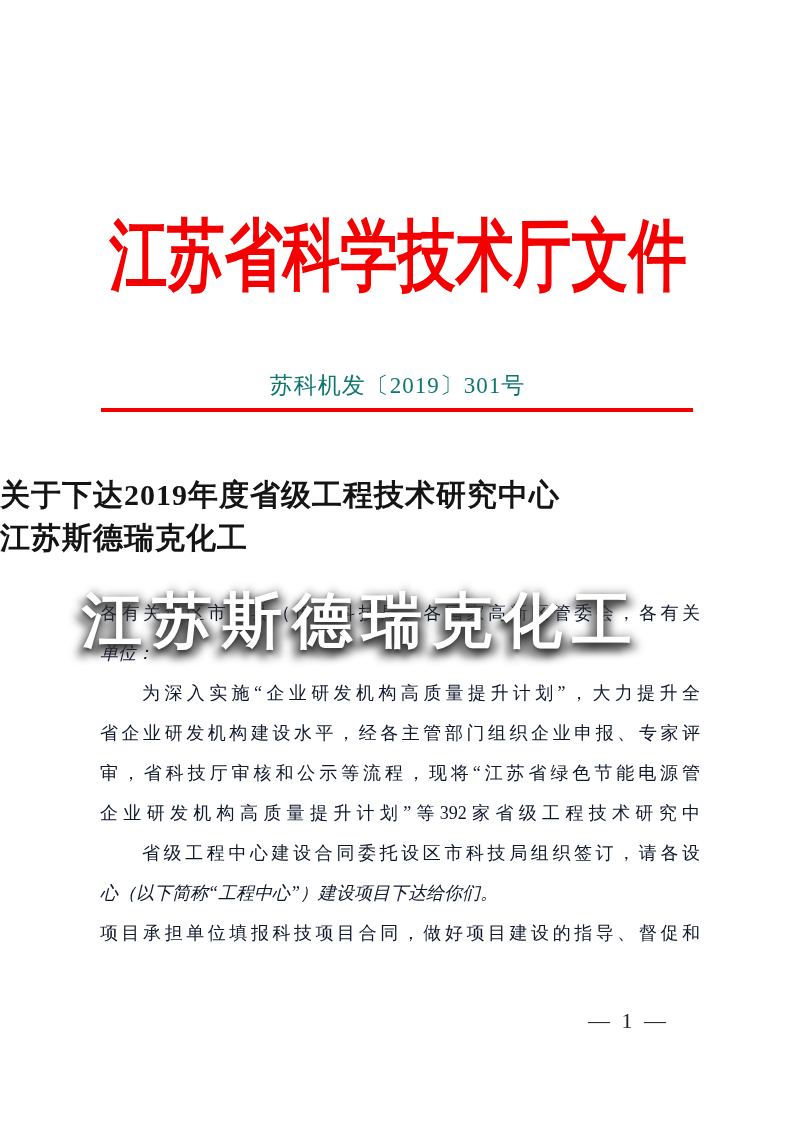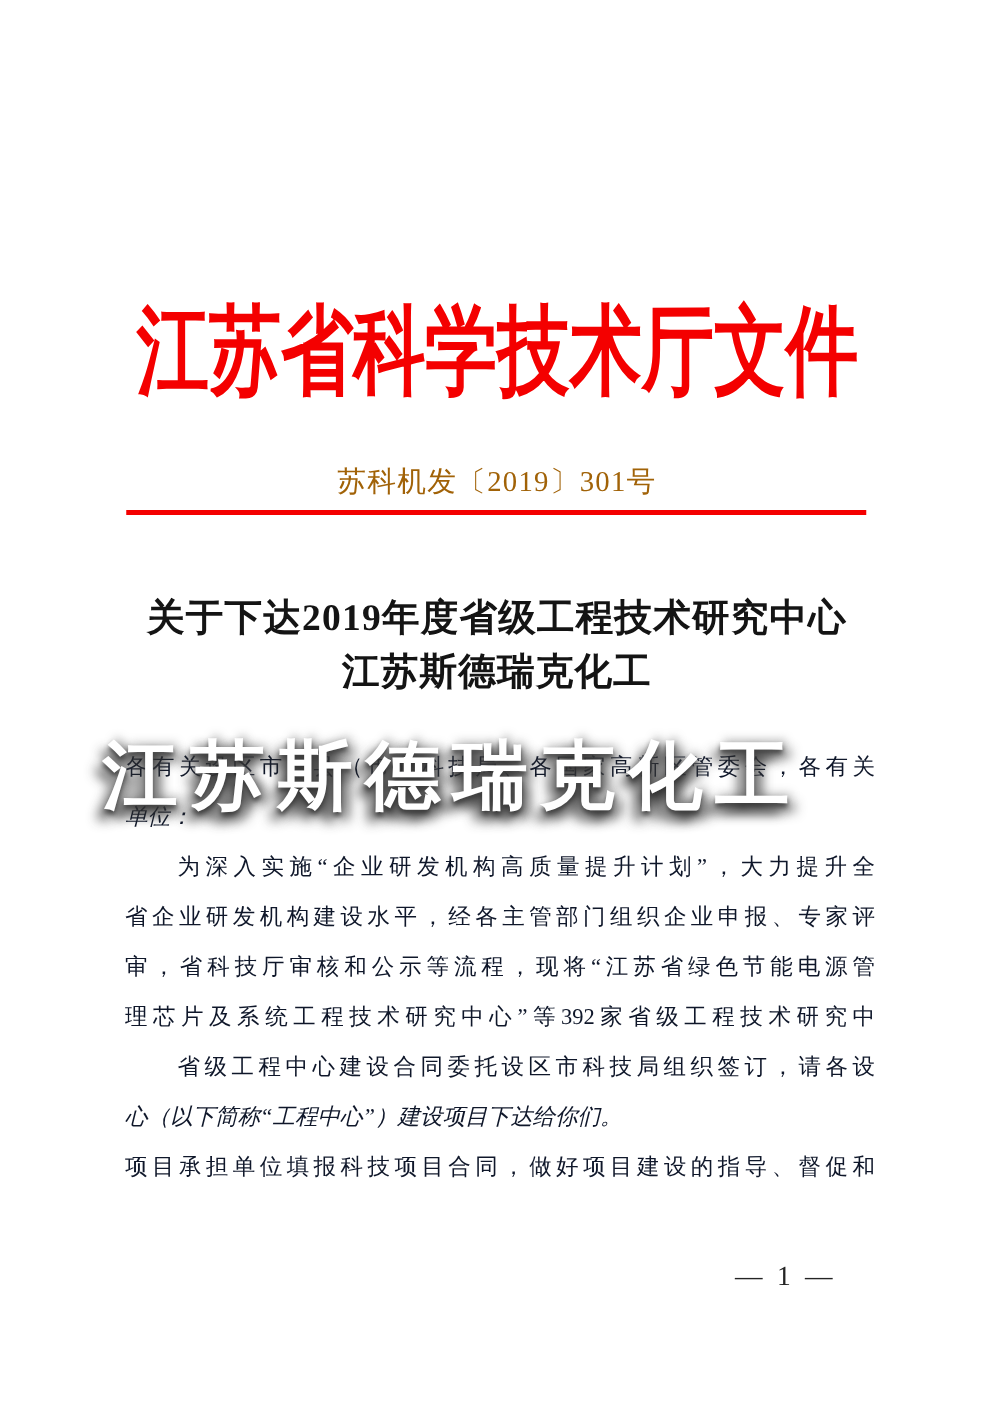"江苏省科学技术厅文件" .org-title { margin-top: 25px -> none }
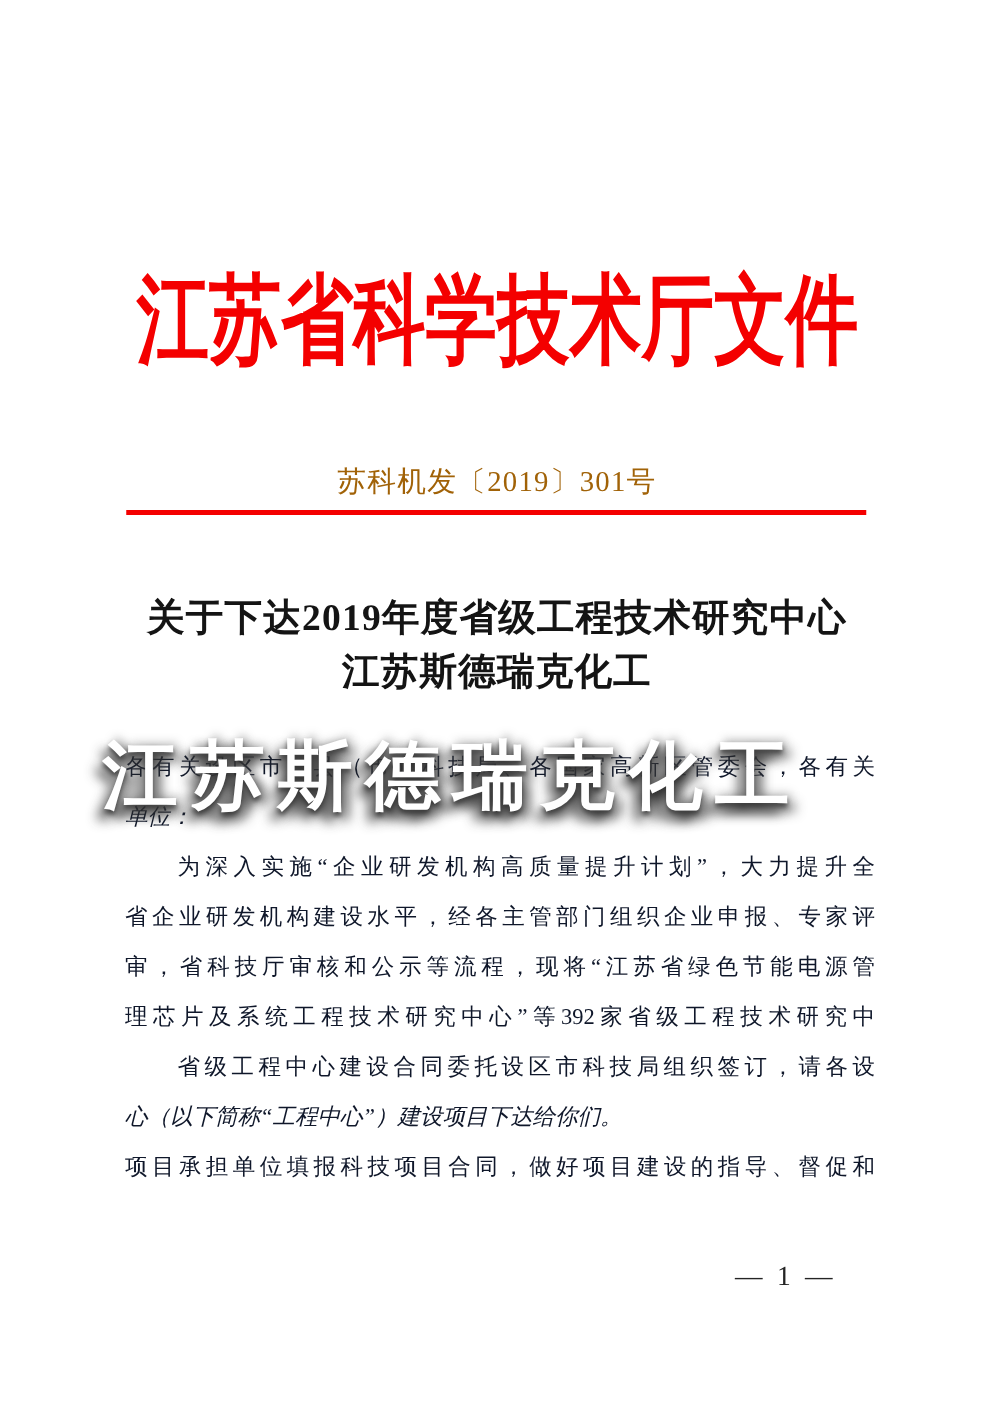"苏科机发〔2019〕301号" .doc-number { color: #a16207 -> #0f766e }
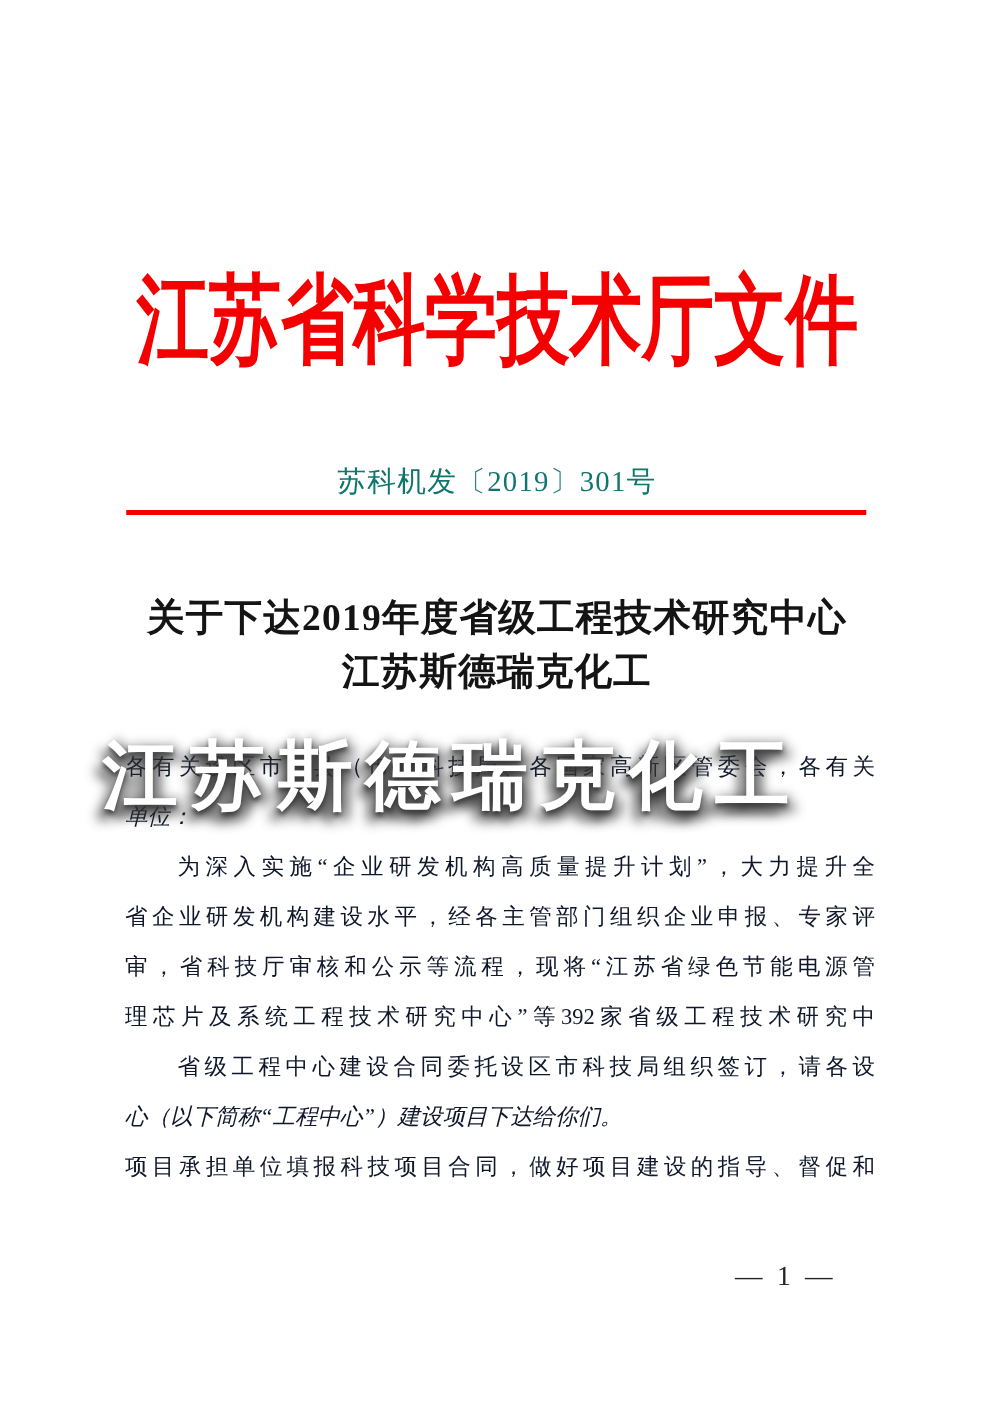"关于下达2019年度省级工程技术研究中心" .doc-title { text-align: center -> none }
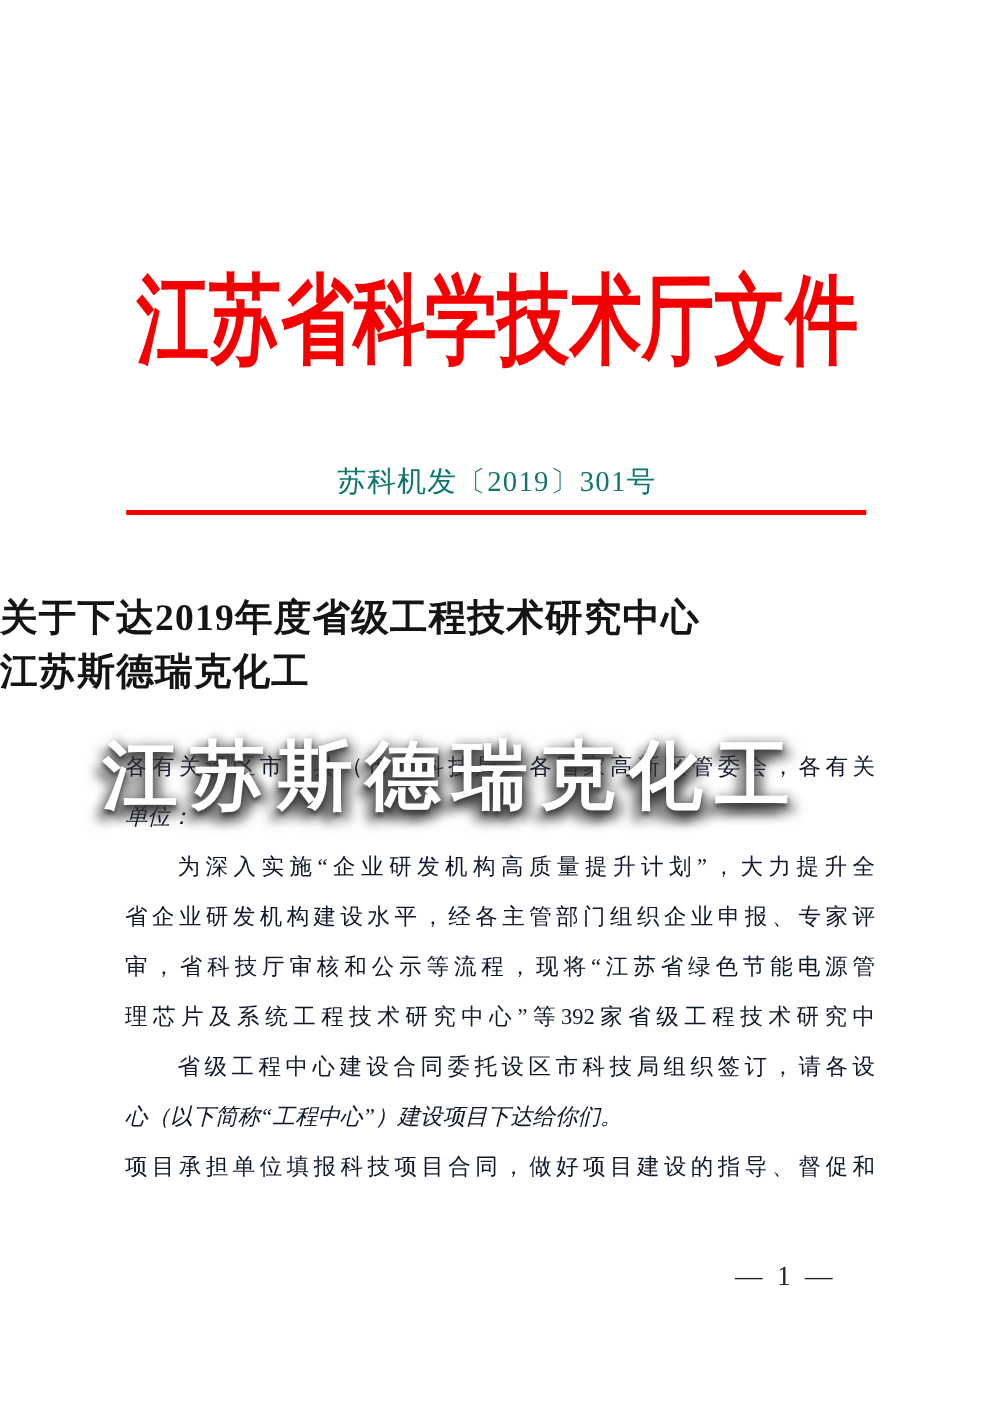"理芯片及系统工程技术研究中心”等392家省级工程技术研究中" div.line { text: 理芯片及系统工程技术研究中心 -> 企业研发机构高质量提升计划 }
